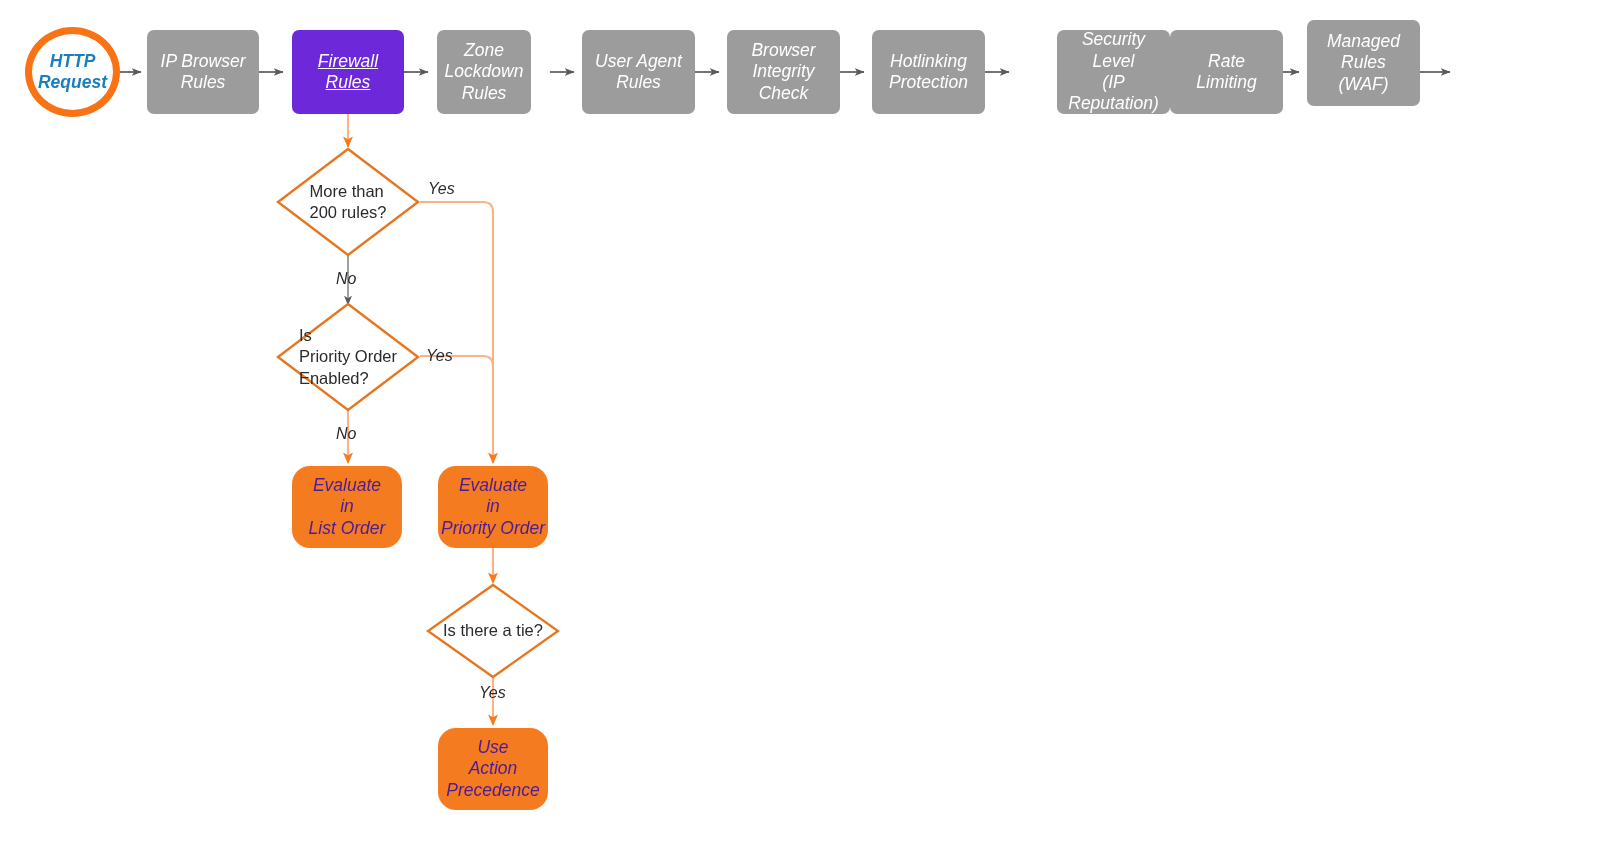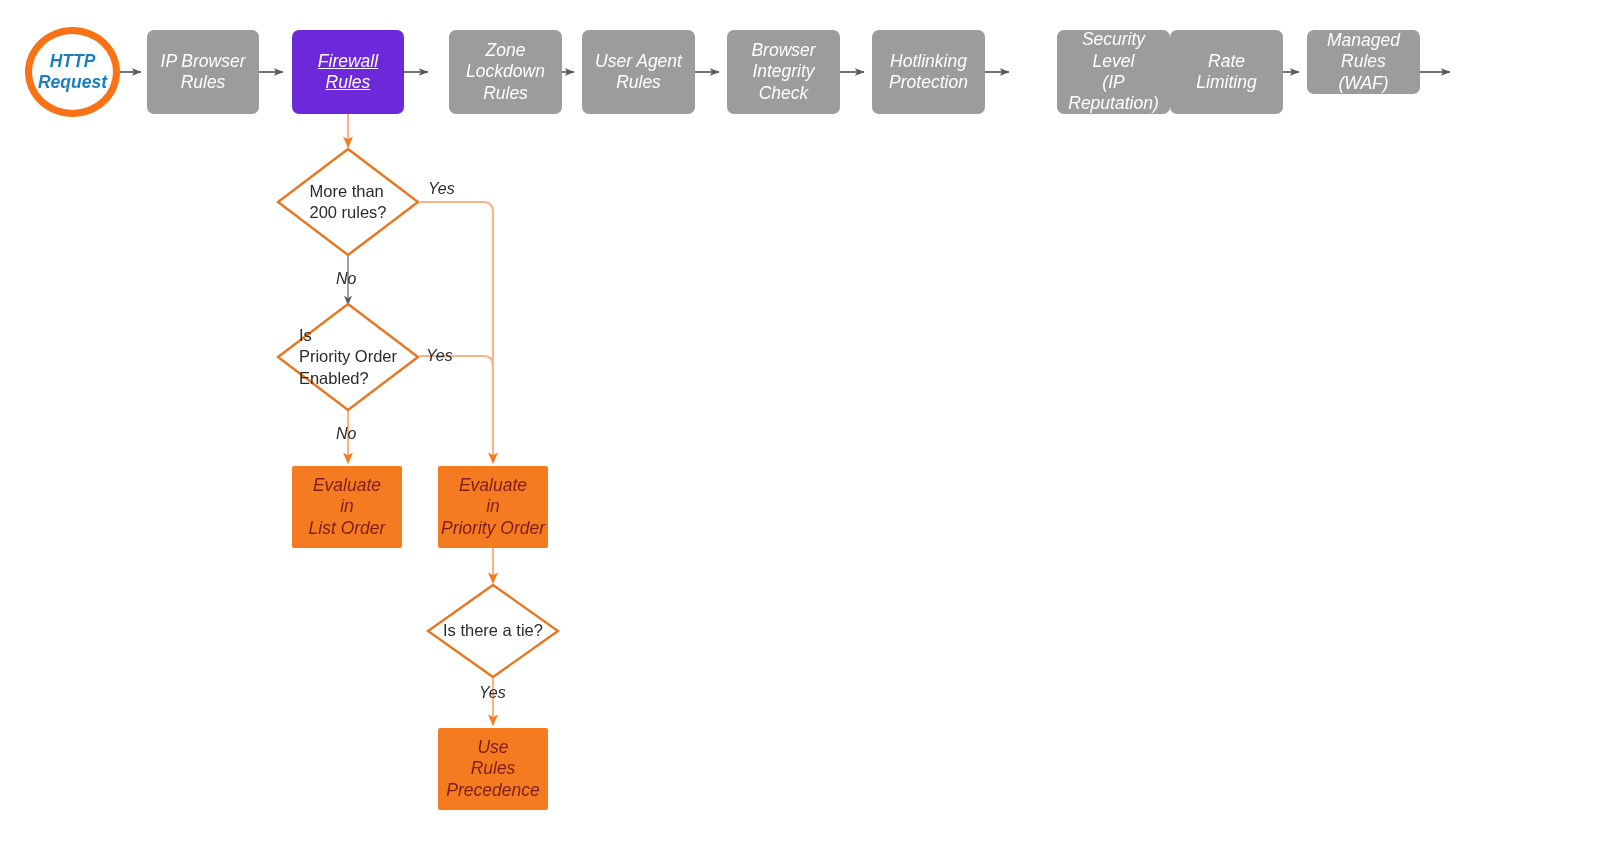"Zone" div.node { margin-left: 12px -> none; width: 113px -> 94px }
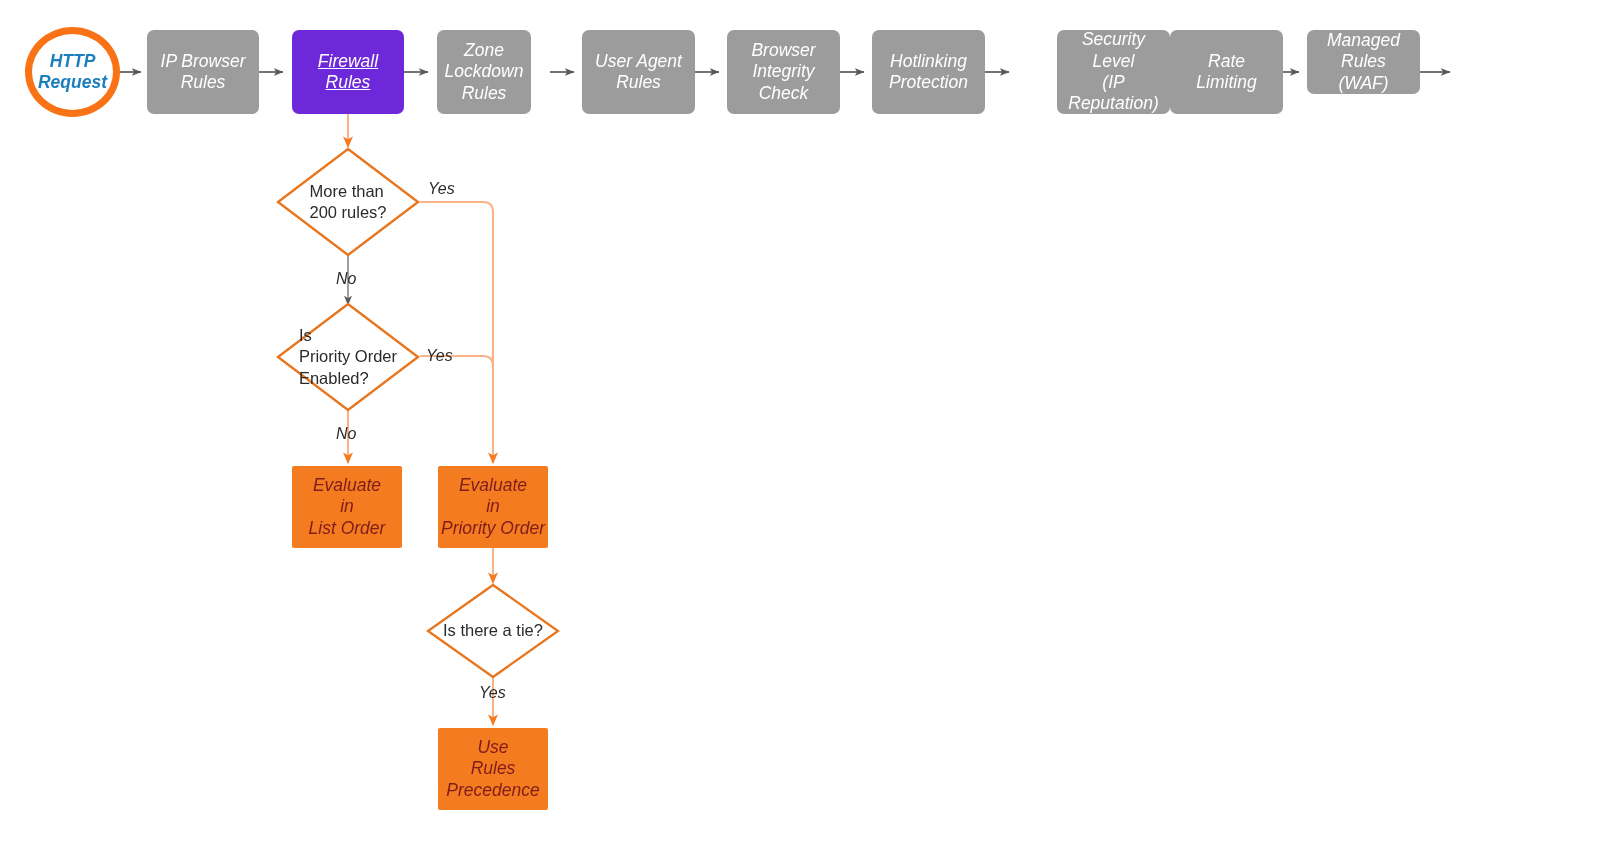"Managed" div.node { height: 64px -> 86px; top: 30px -> 20px }
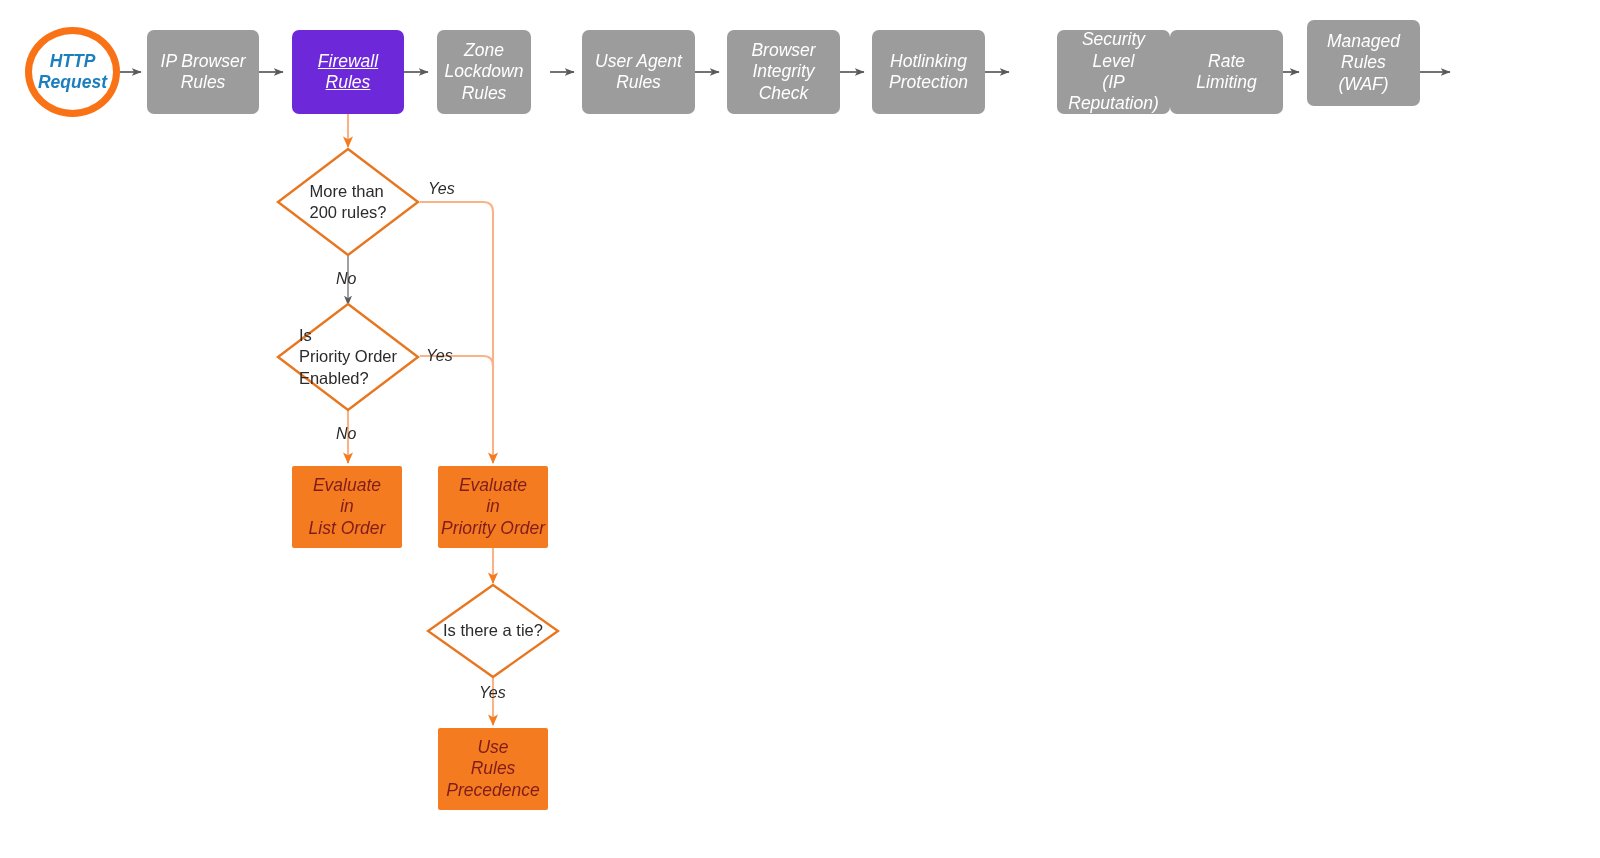"Evaluate" .node.action { border-radius: 2px -> 18px; color: #7f1d1d -> #4c1d95 }
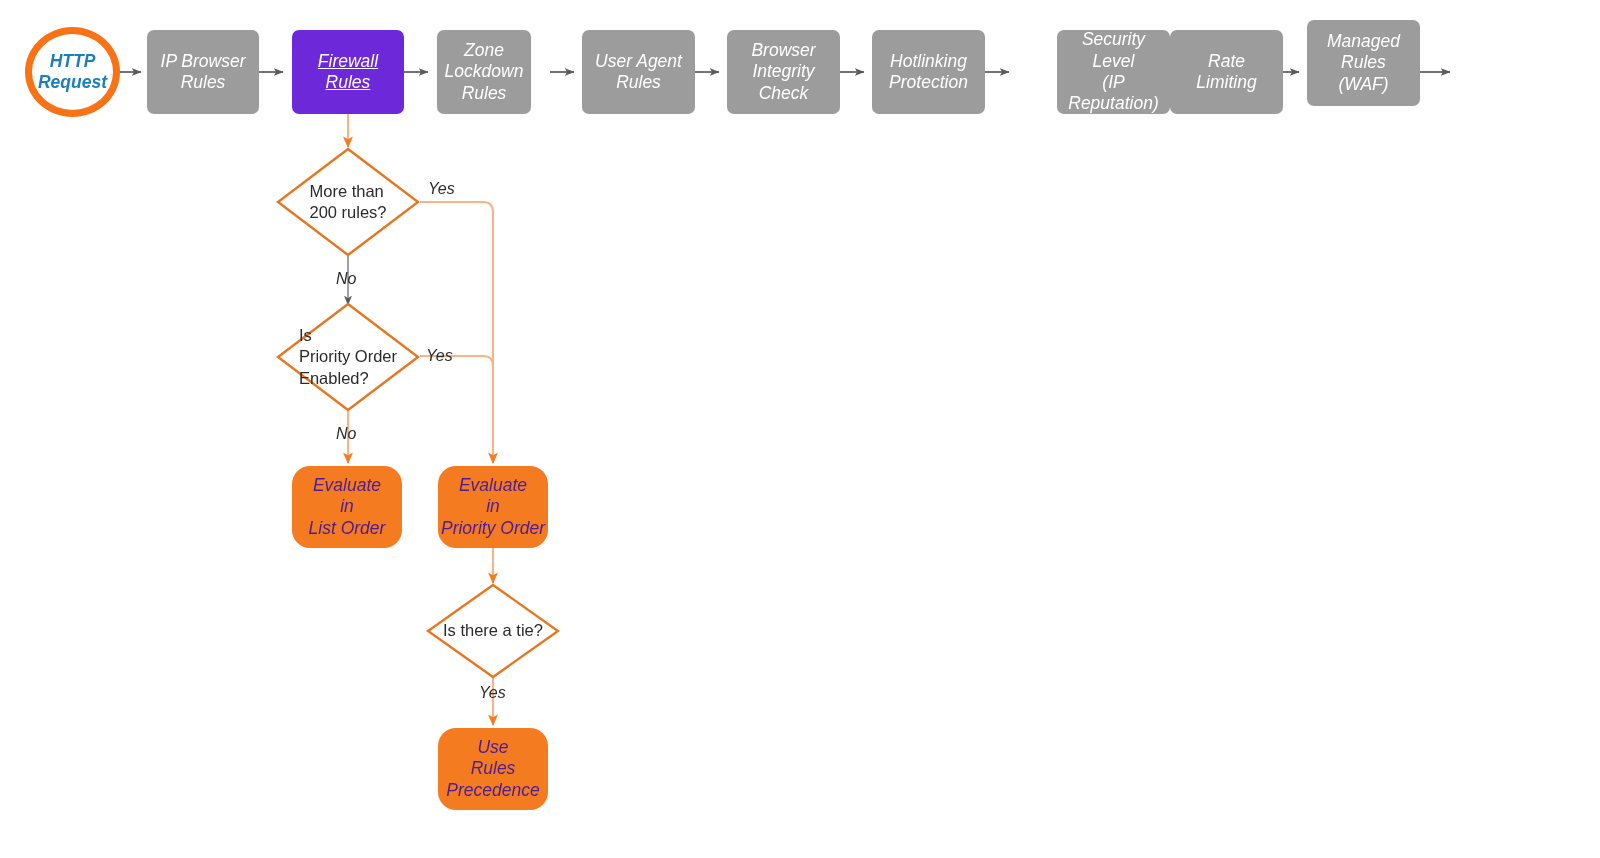"Use" div.node { text: Rules -> Action }
